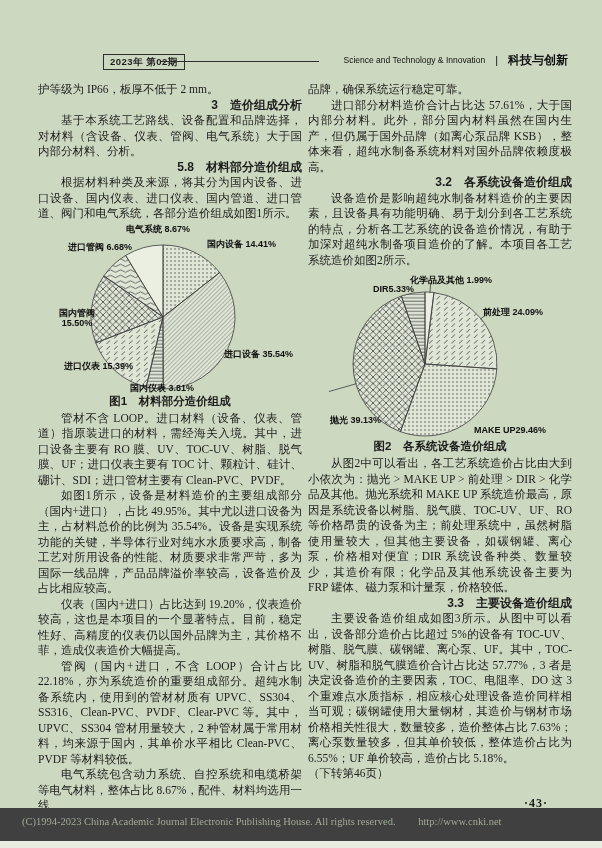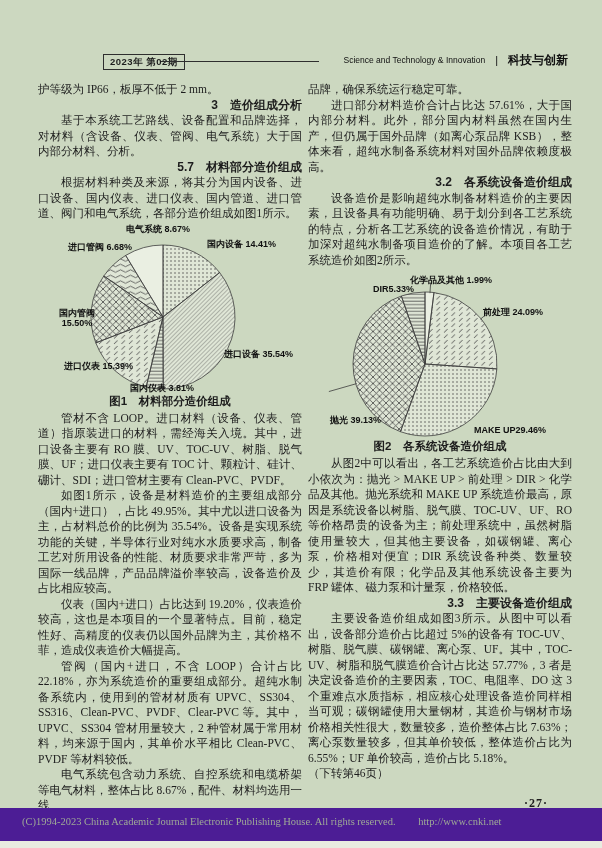"5.7 材料部分造价组成" p.sec { text: 5.7 -> 5.8 }
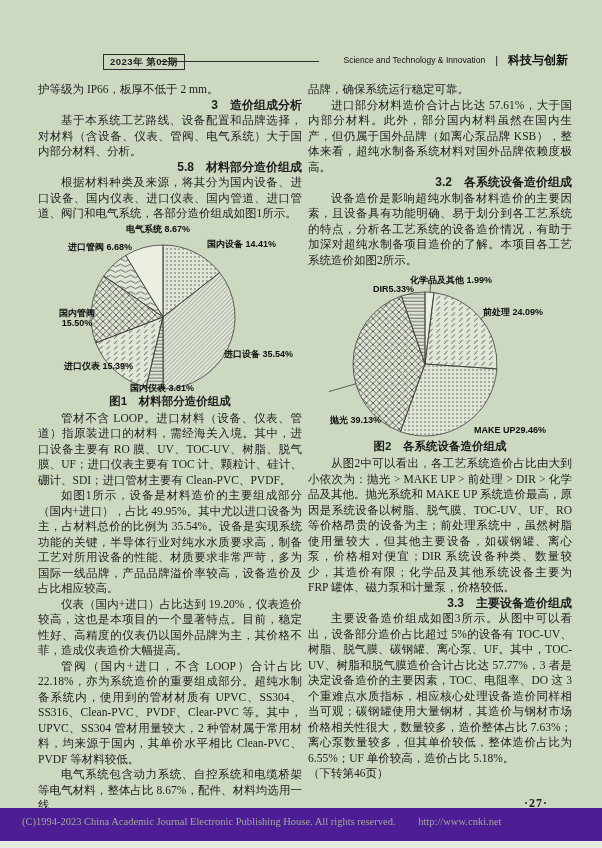"·27·" div.page-num { text: 27 -> 43 }
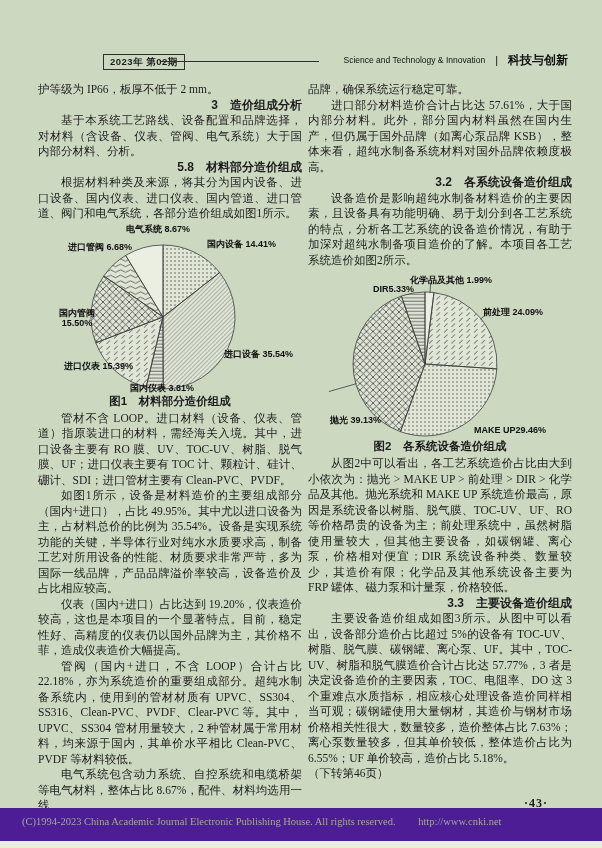"(C)1994-2023 China Academic Journal" .footer-band { background: #4c1d95 -> #404040 }
